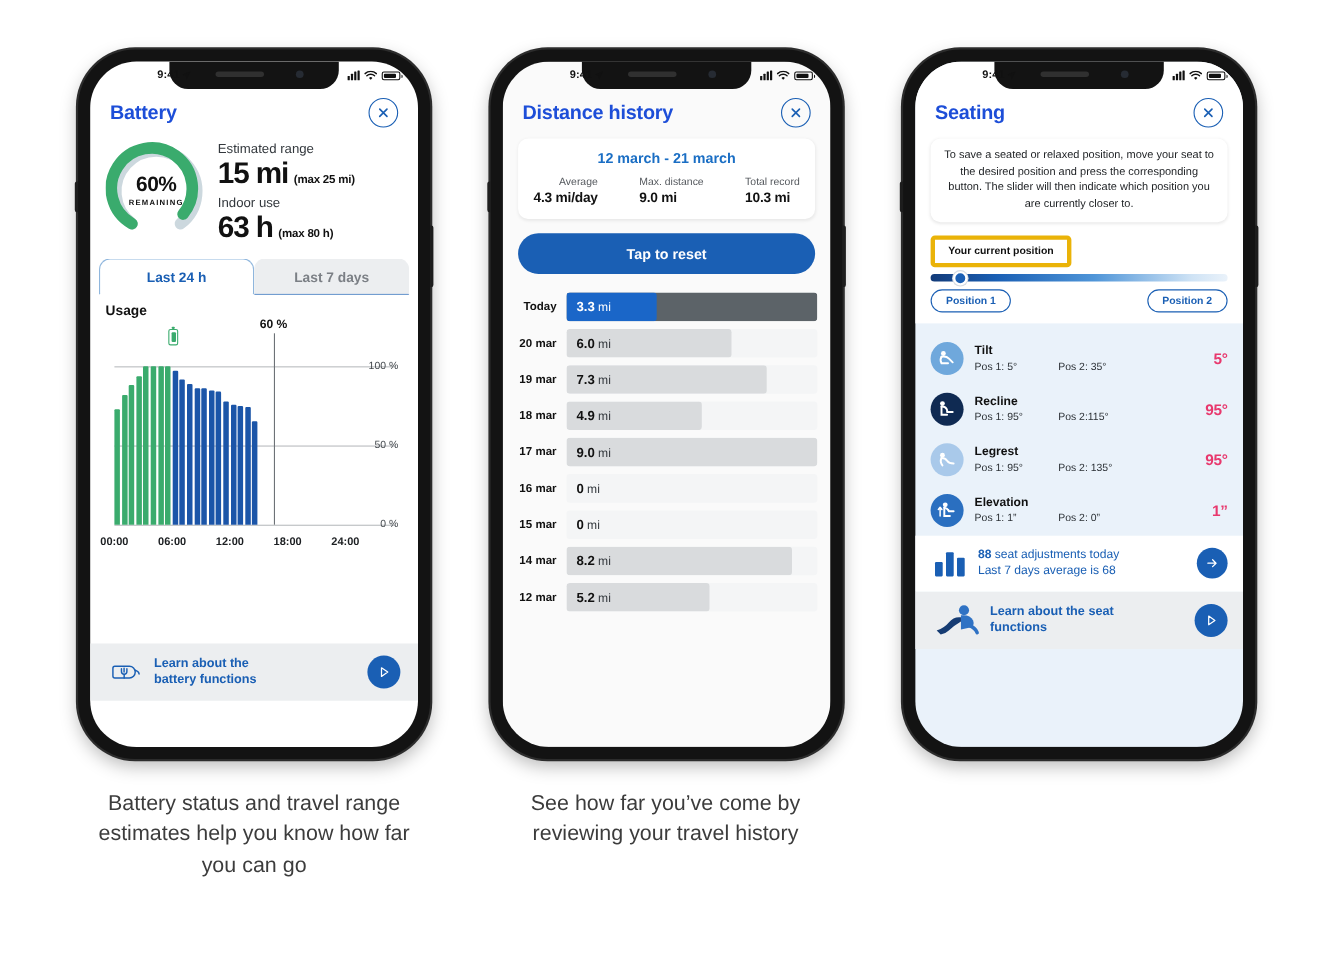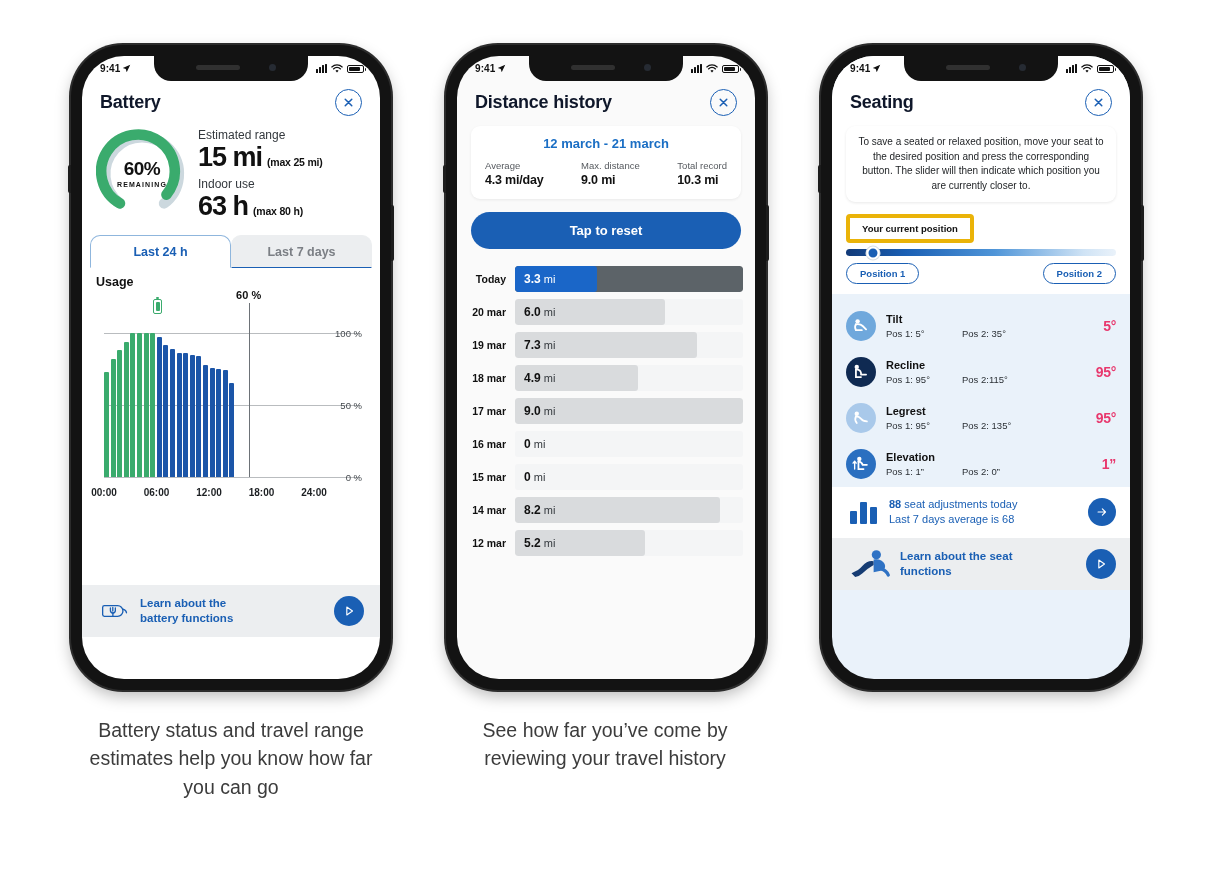"9:41" .statusbar .clock { margin-left: none -> 43px }
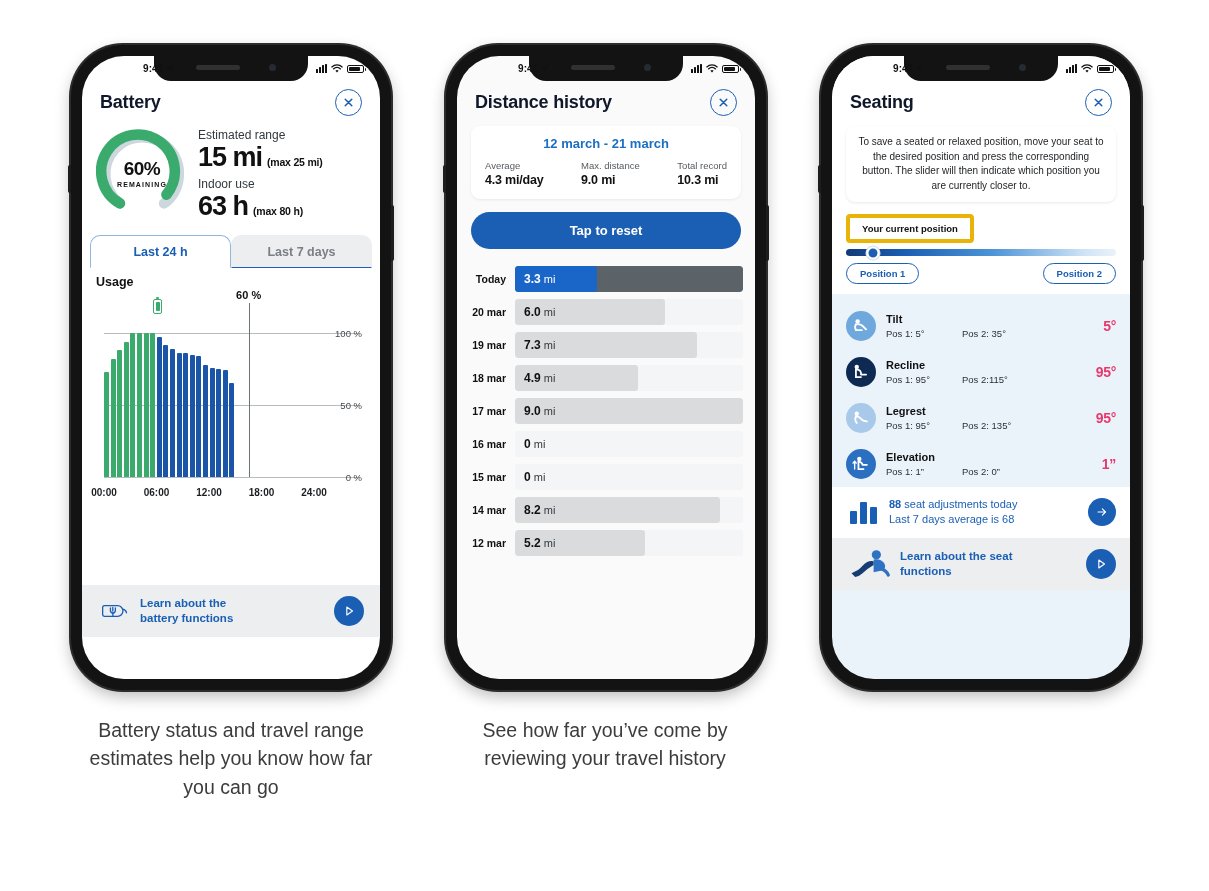"Battery" .scr-title { color: #0f172a -> #1d4ed8 }
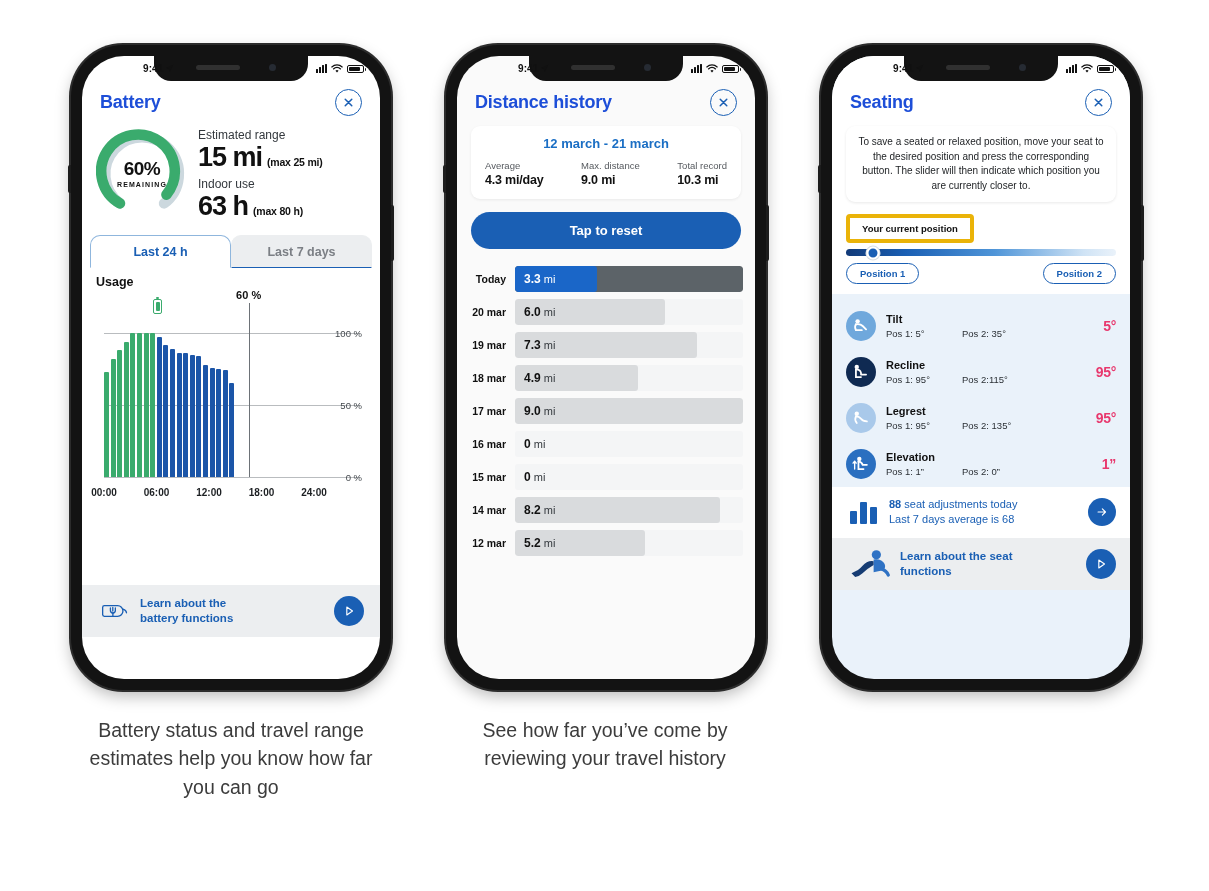"Average" .stat-lbl { text-align: none -> right }
